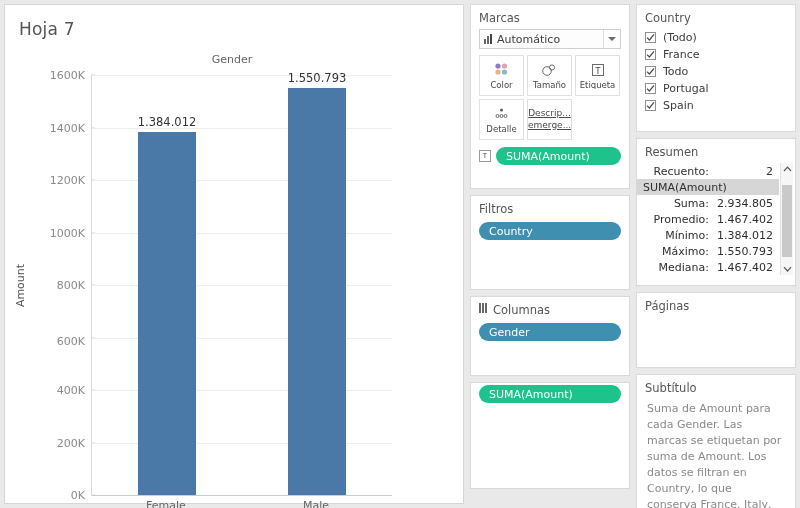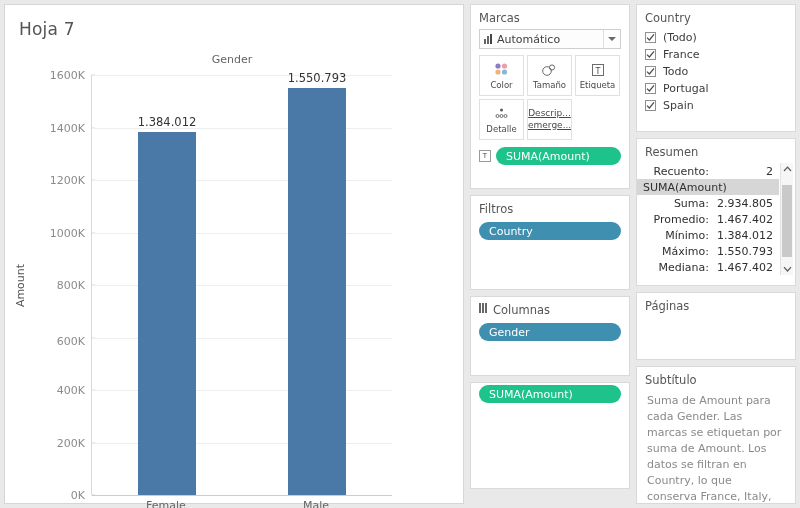"Páginas" div.card { height: 68px -> 76px }
